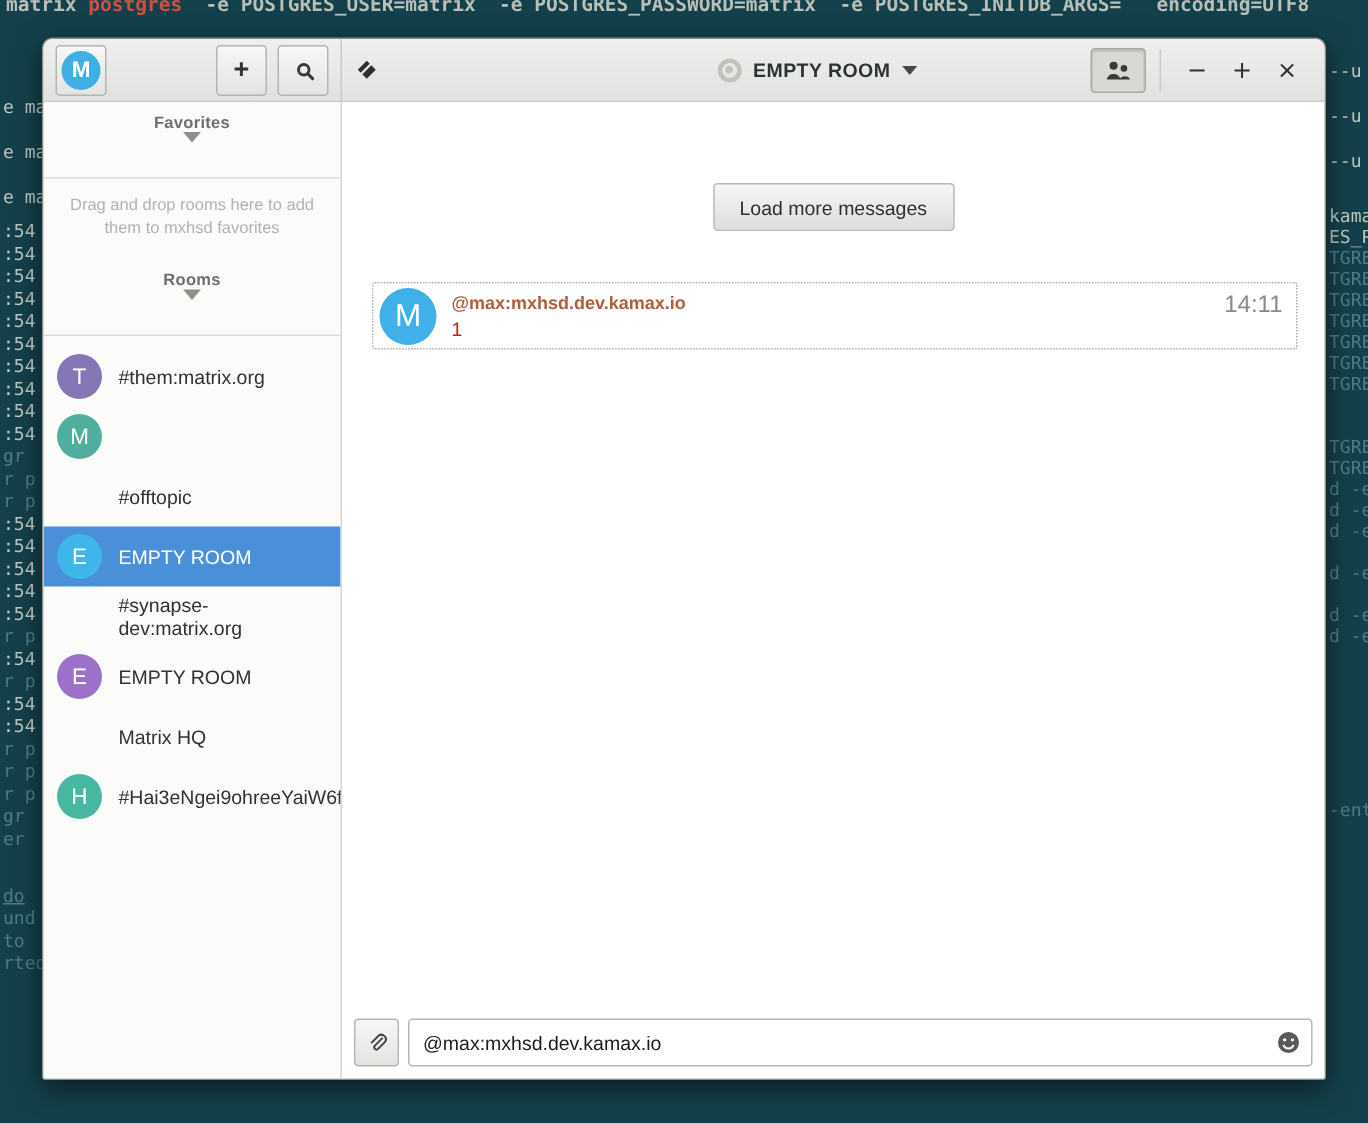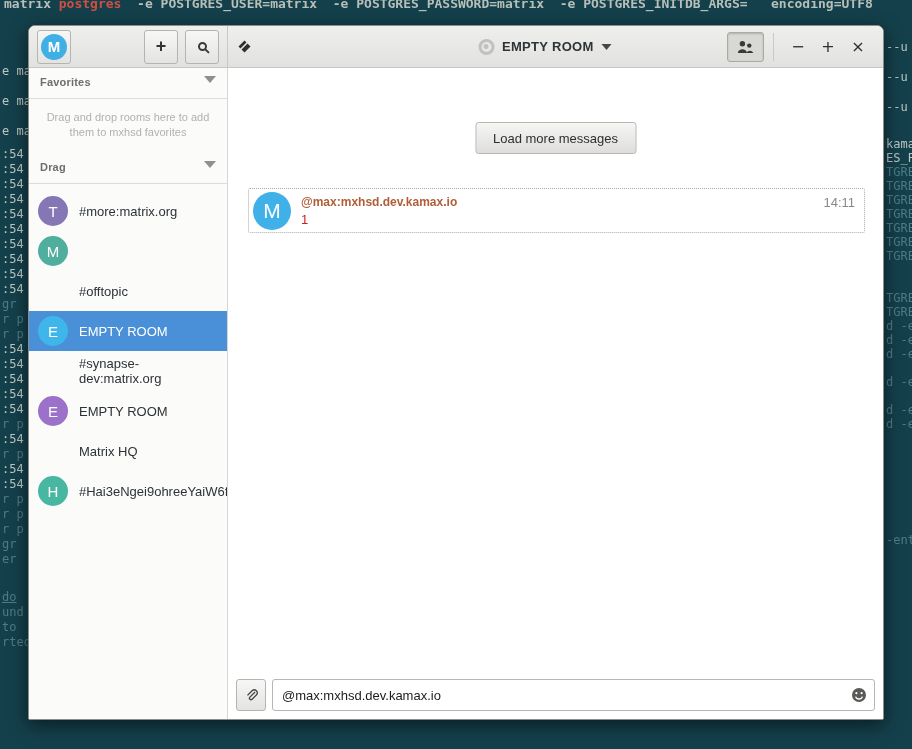"Favorites" .section-head { align-items: none -> center; flex-direction: none -> column; padding: 0 11px 10px 11px -> 0 11px 23px 11px }
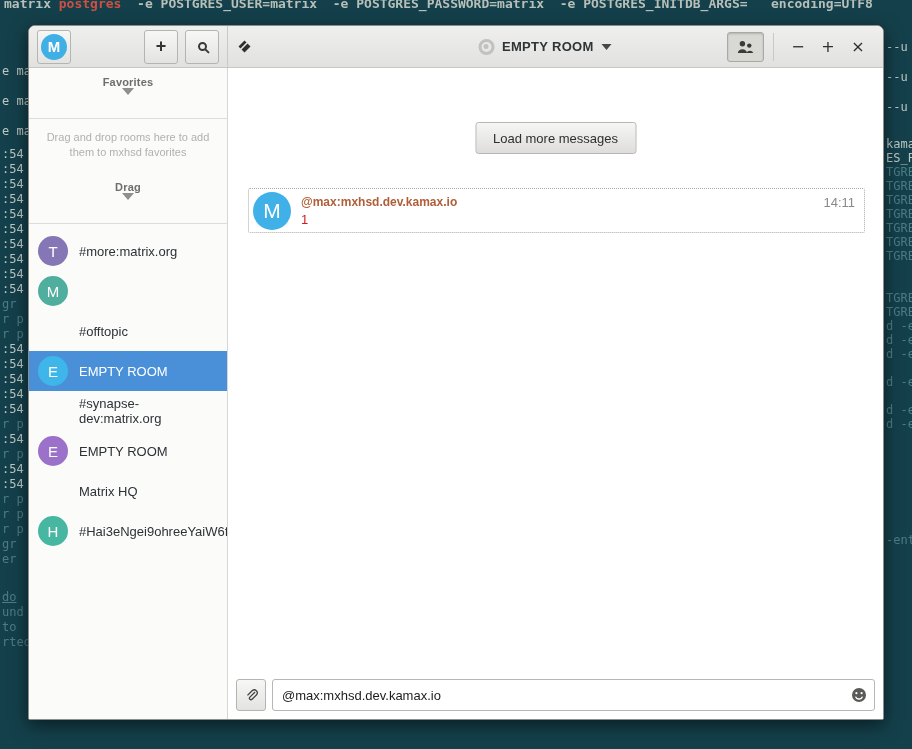"Drag" span.lbl { text: Drag -> Rooms }
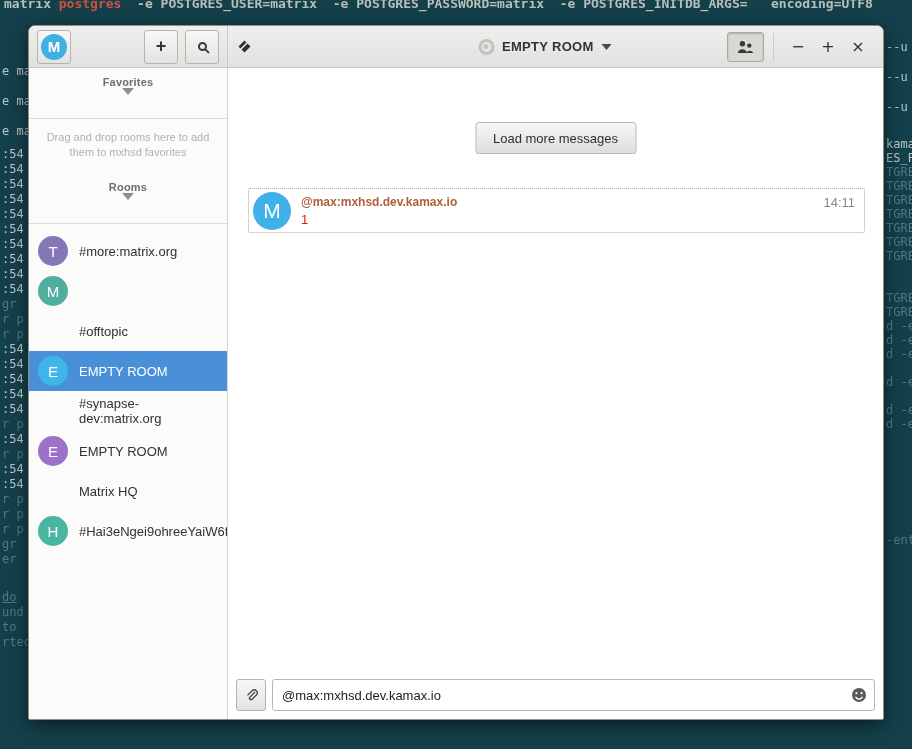"14:11" .msg-time { font-size: 13px -> 16px }
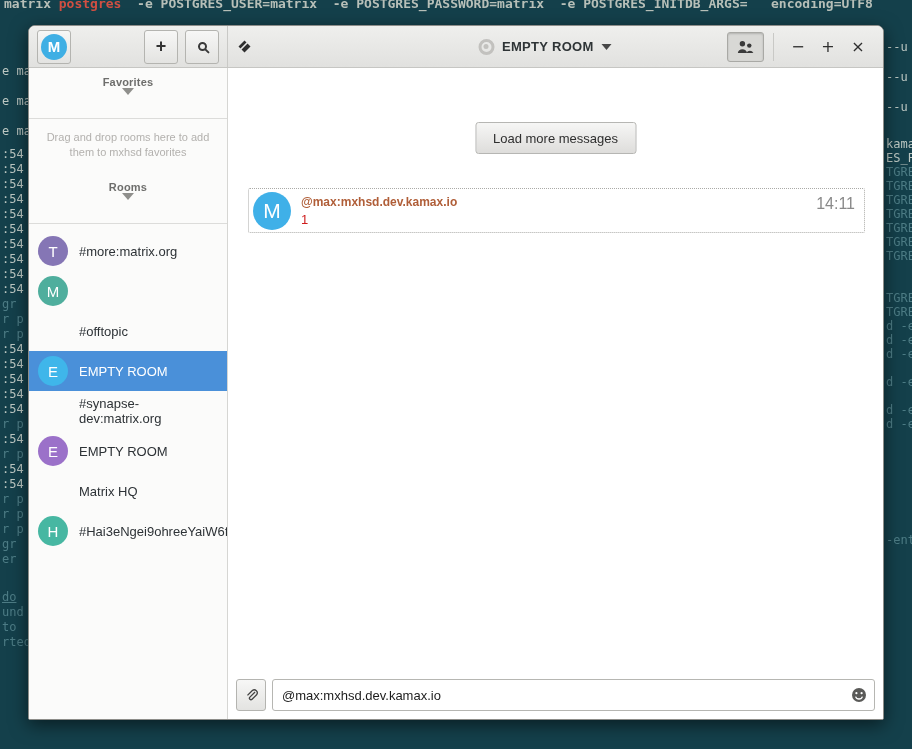"#more:matrix.org" span.rname { text: more:matrix.org -> them:matrix.org }
